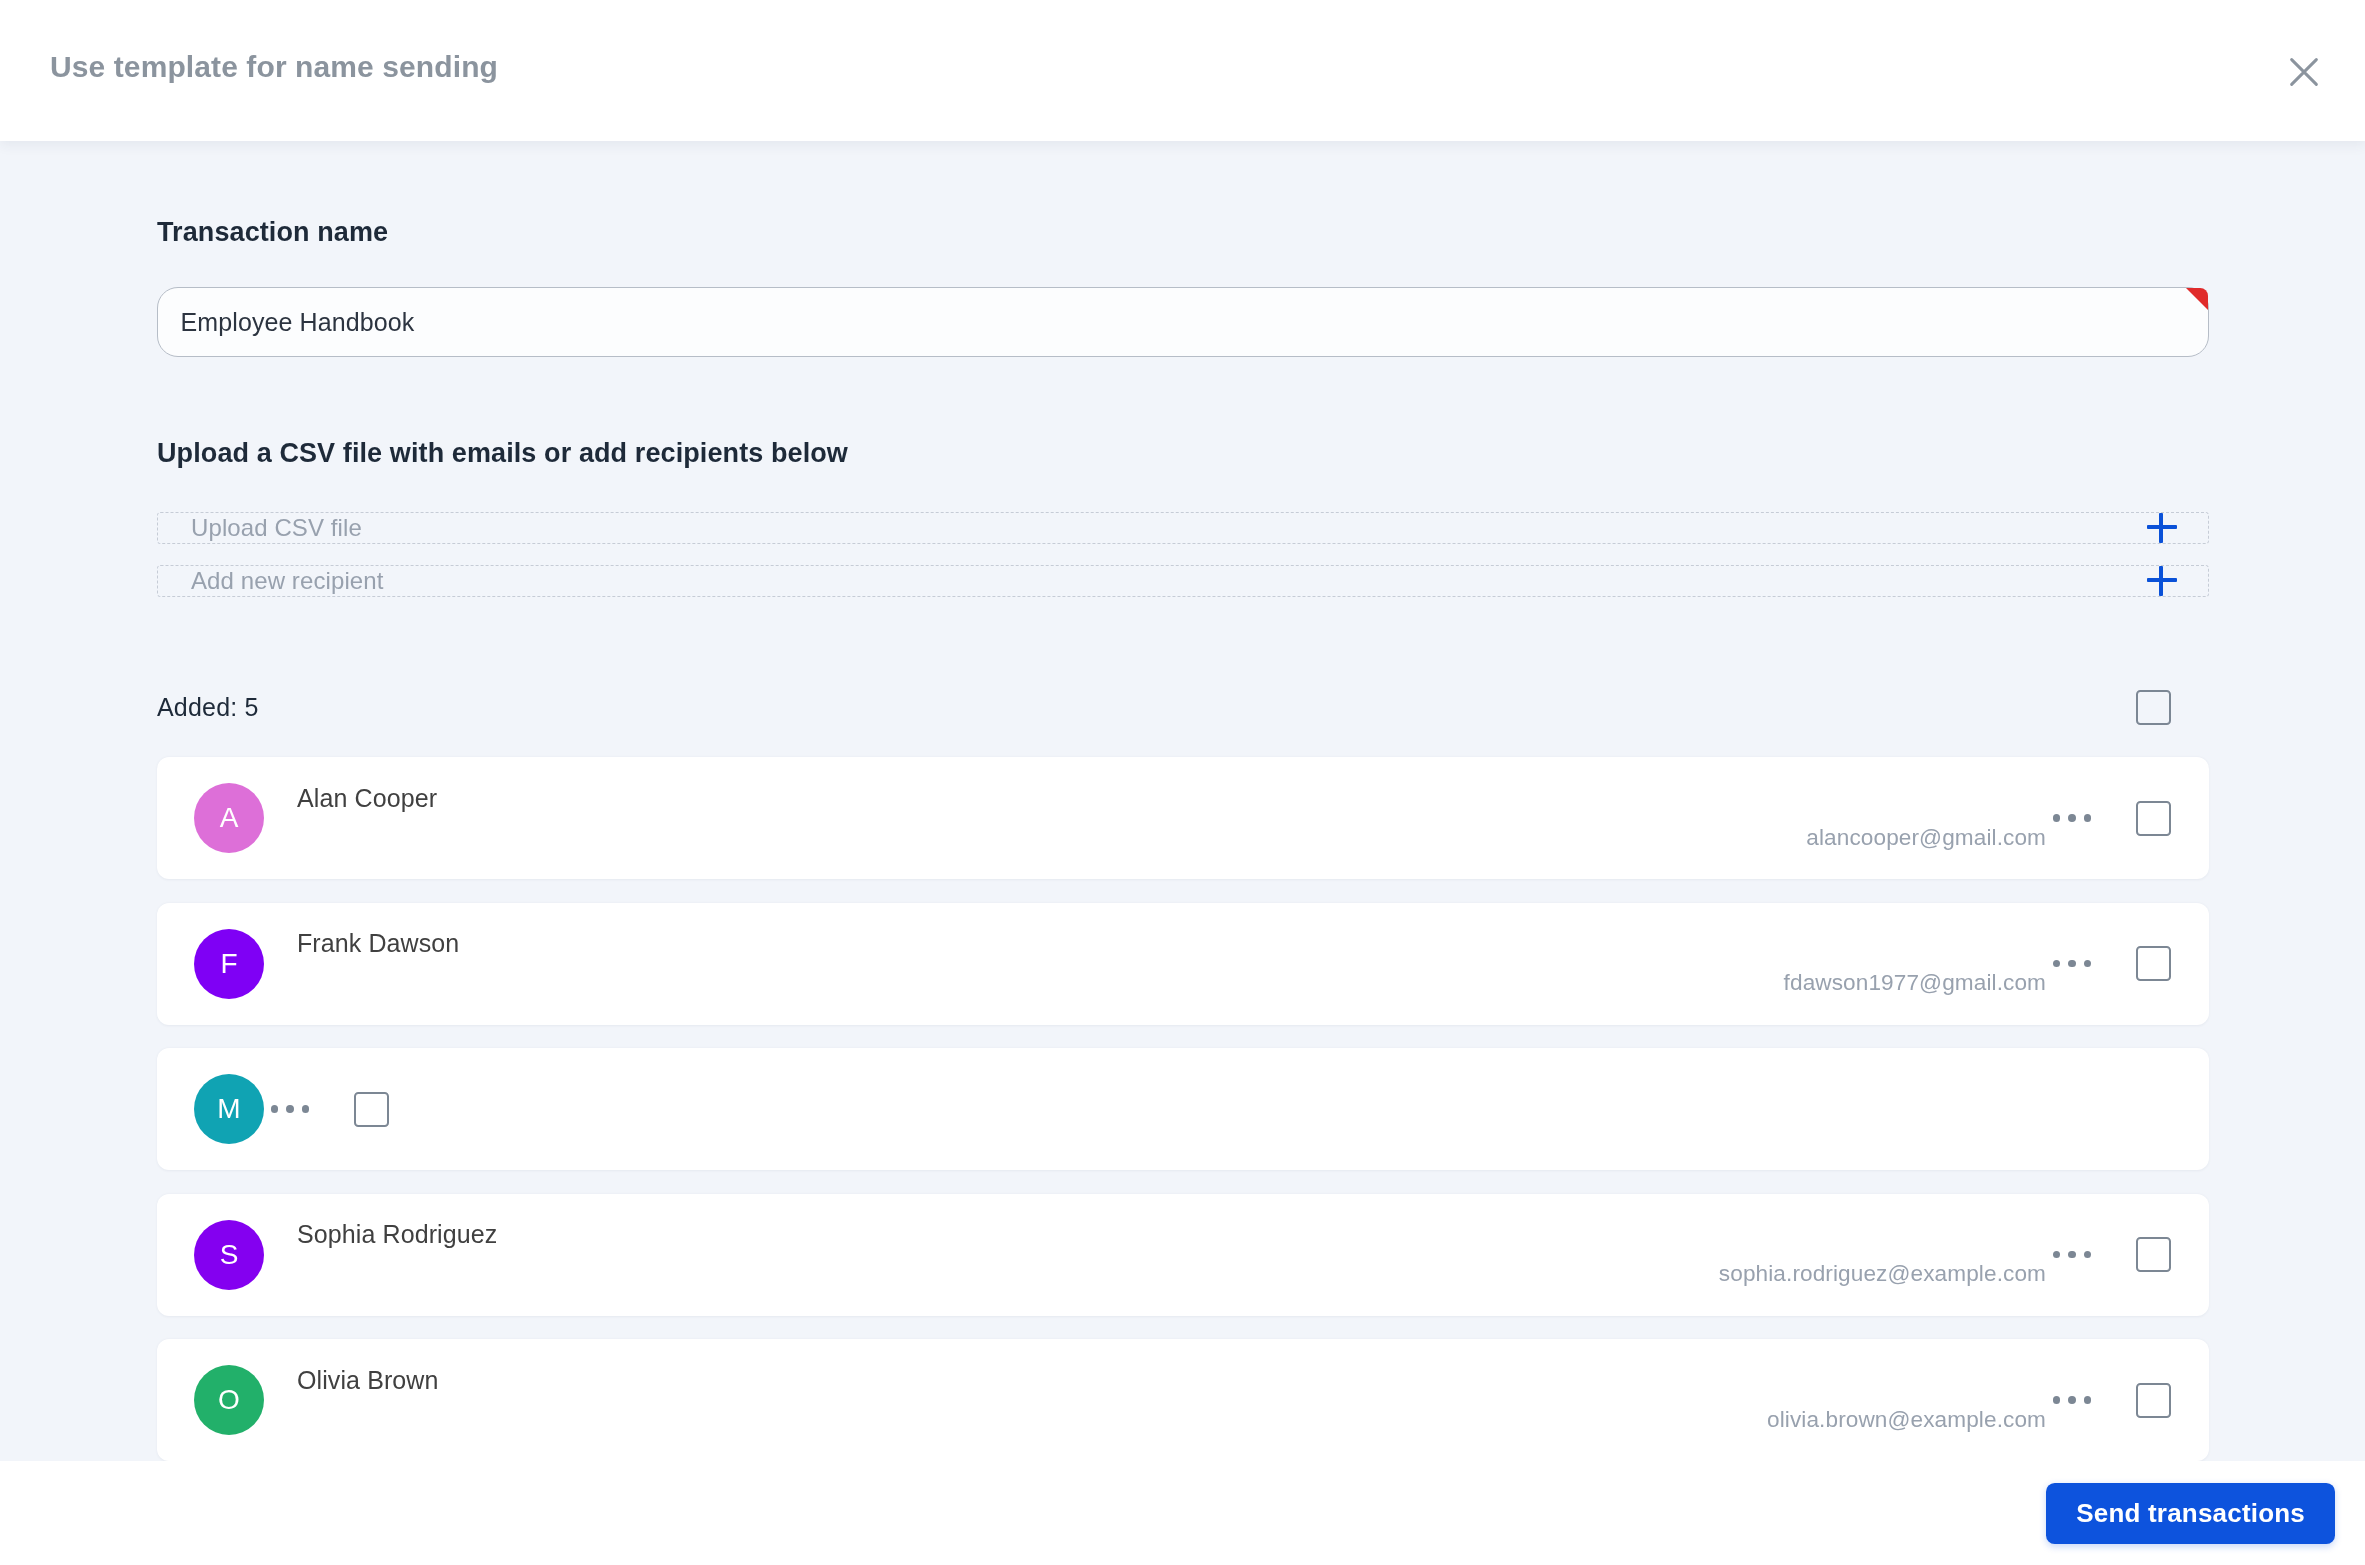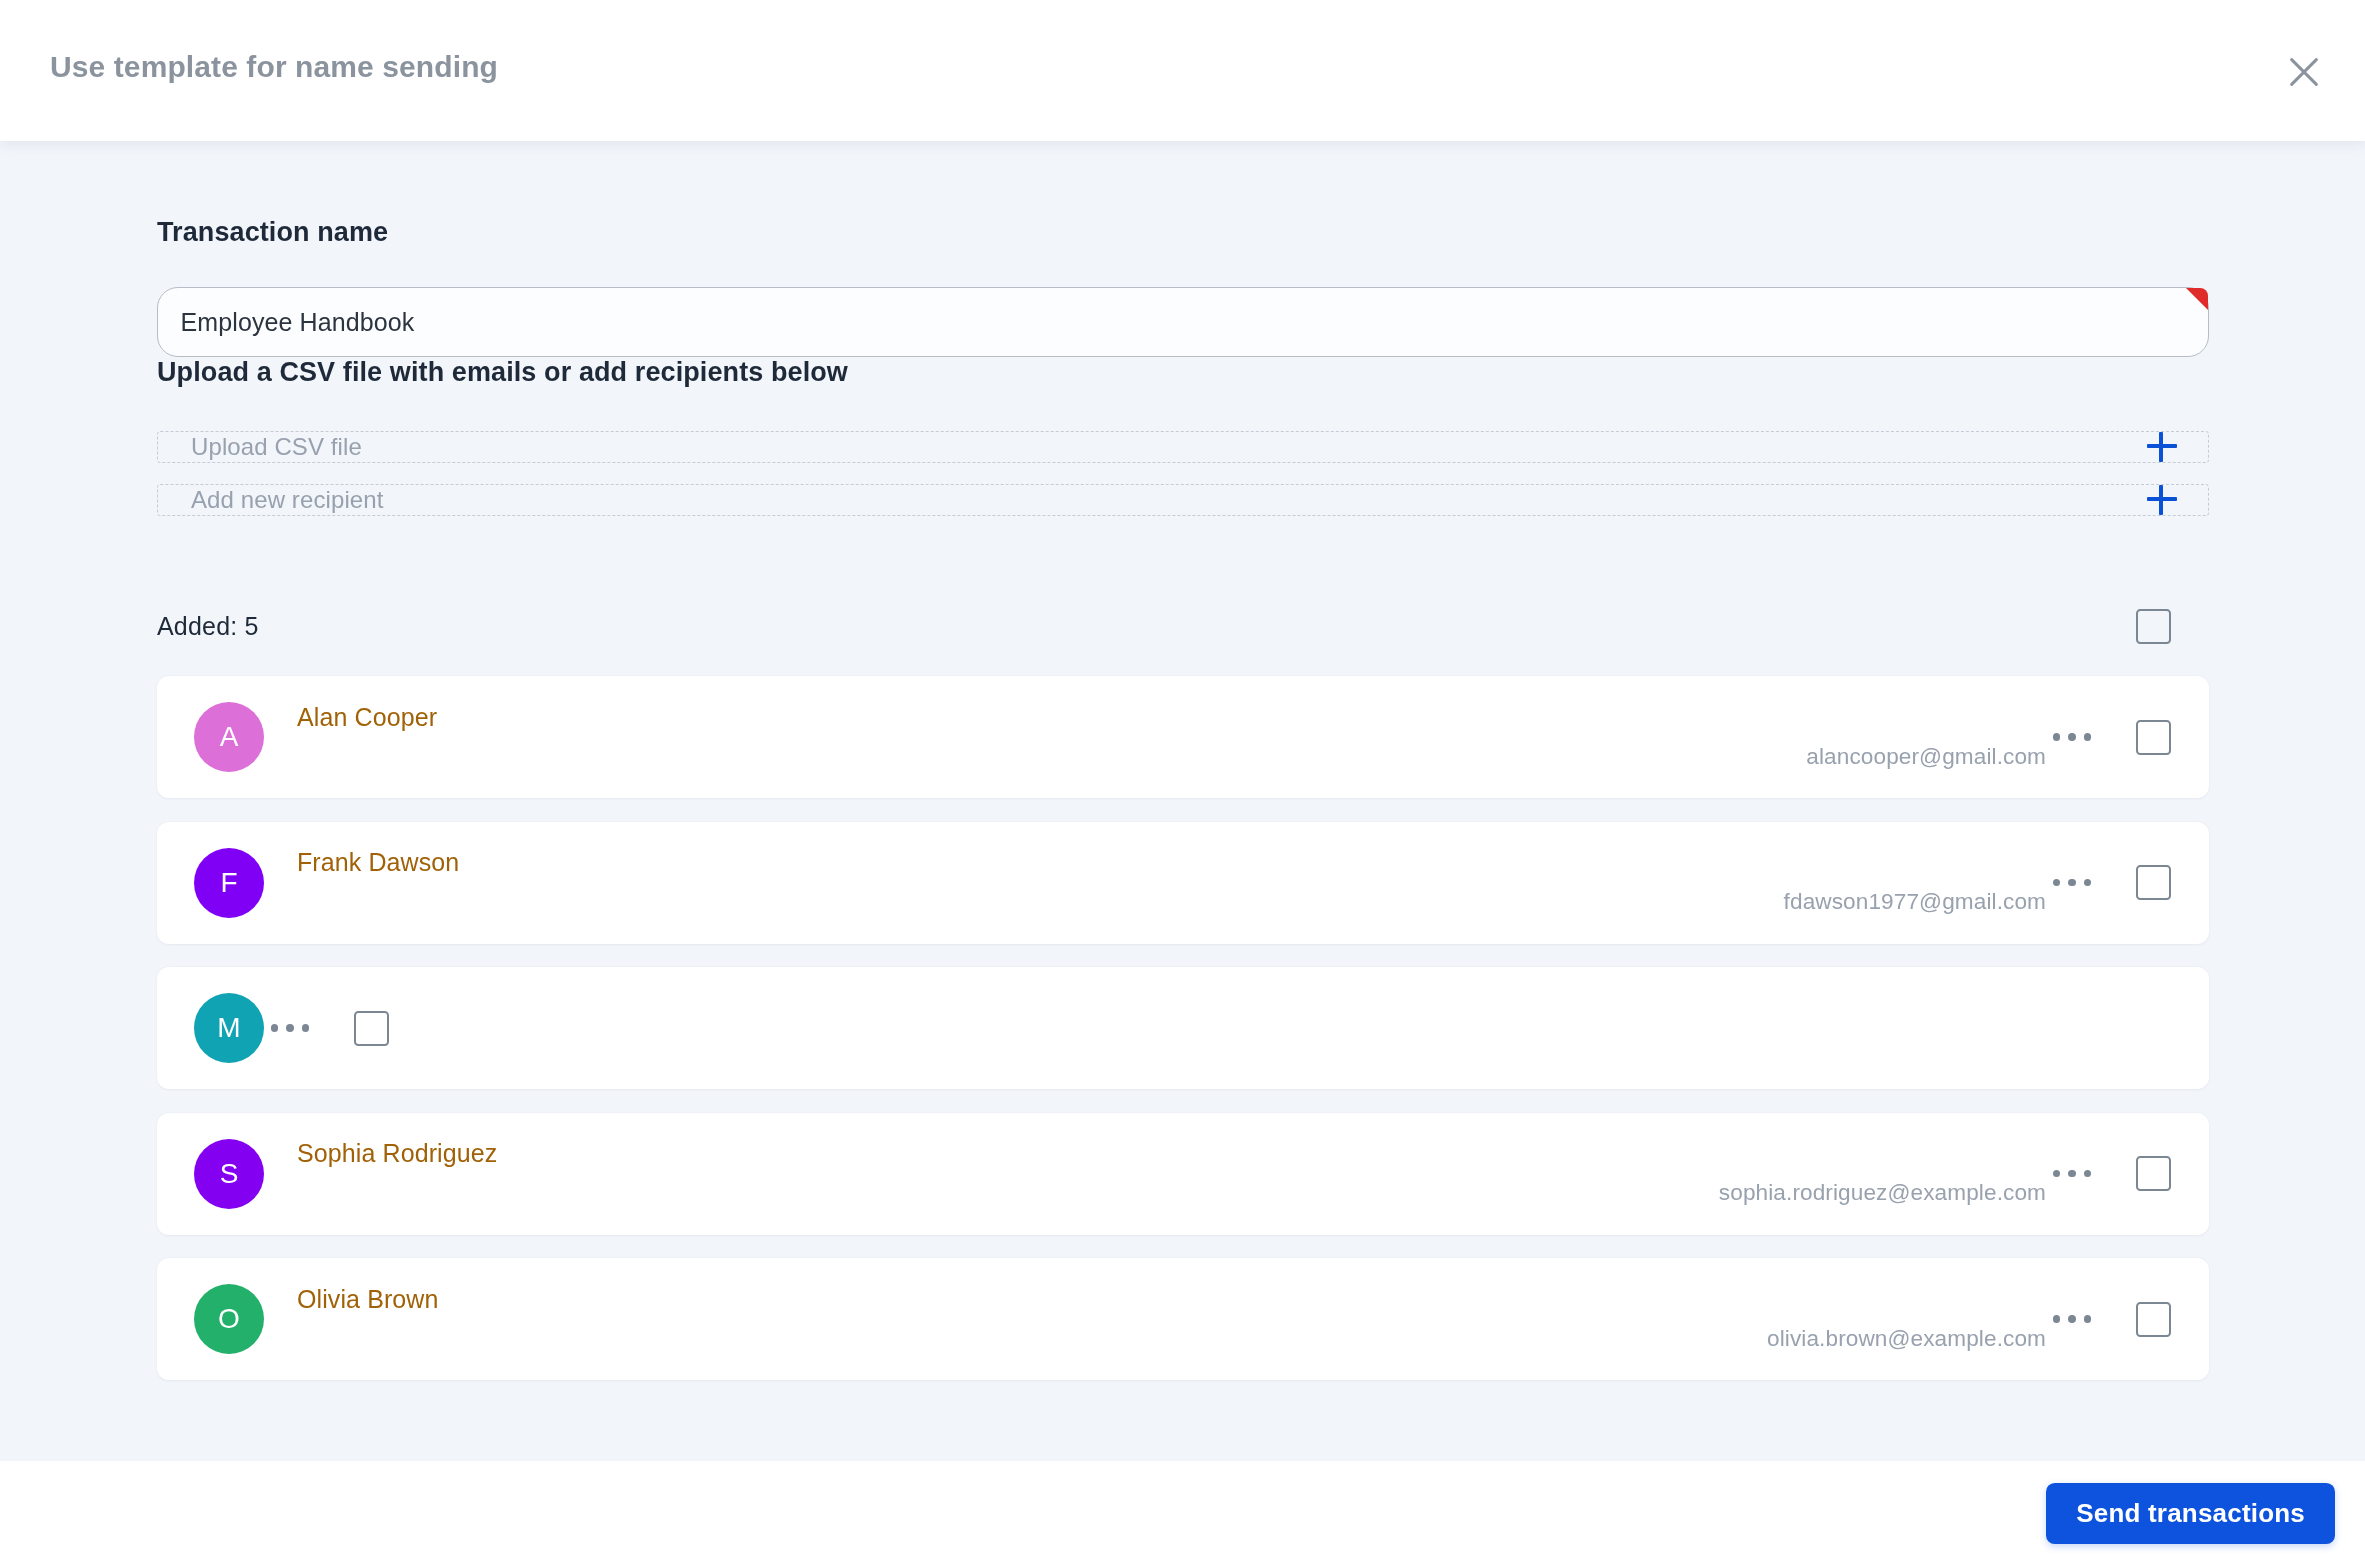"Upload a CSV file with" .label-upload { margin-top: none -> 81px }
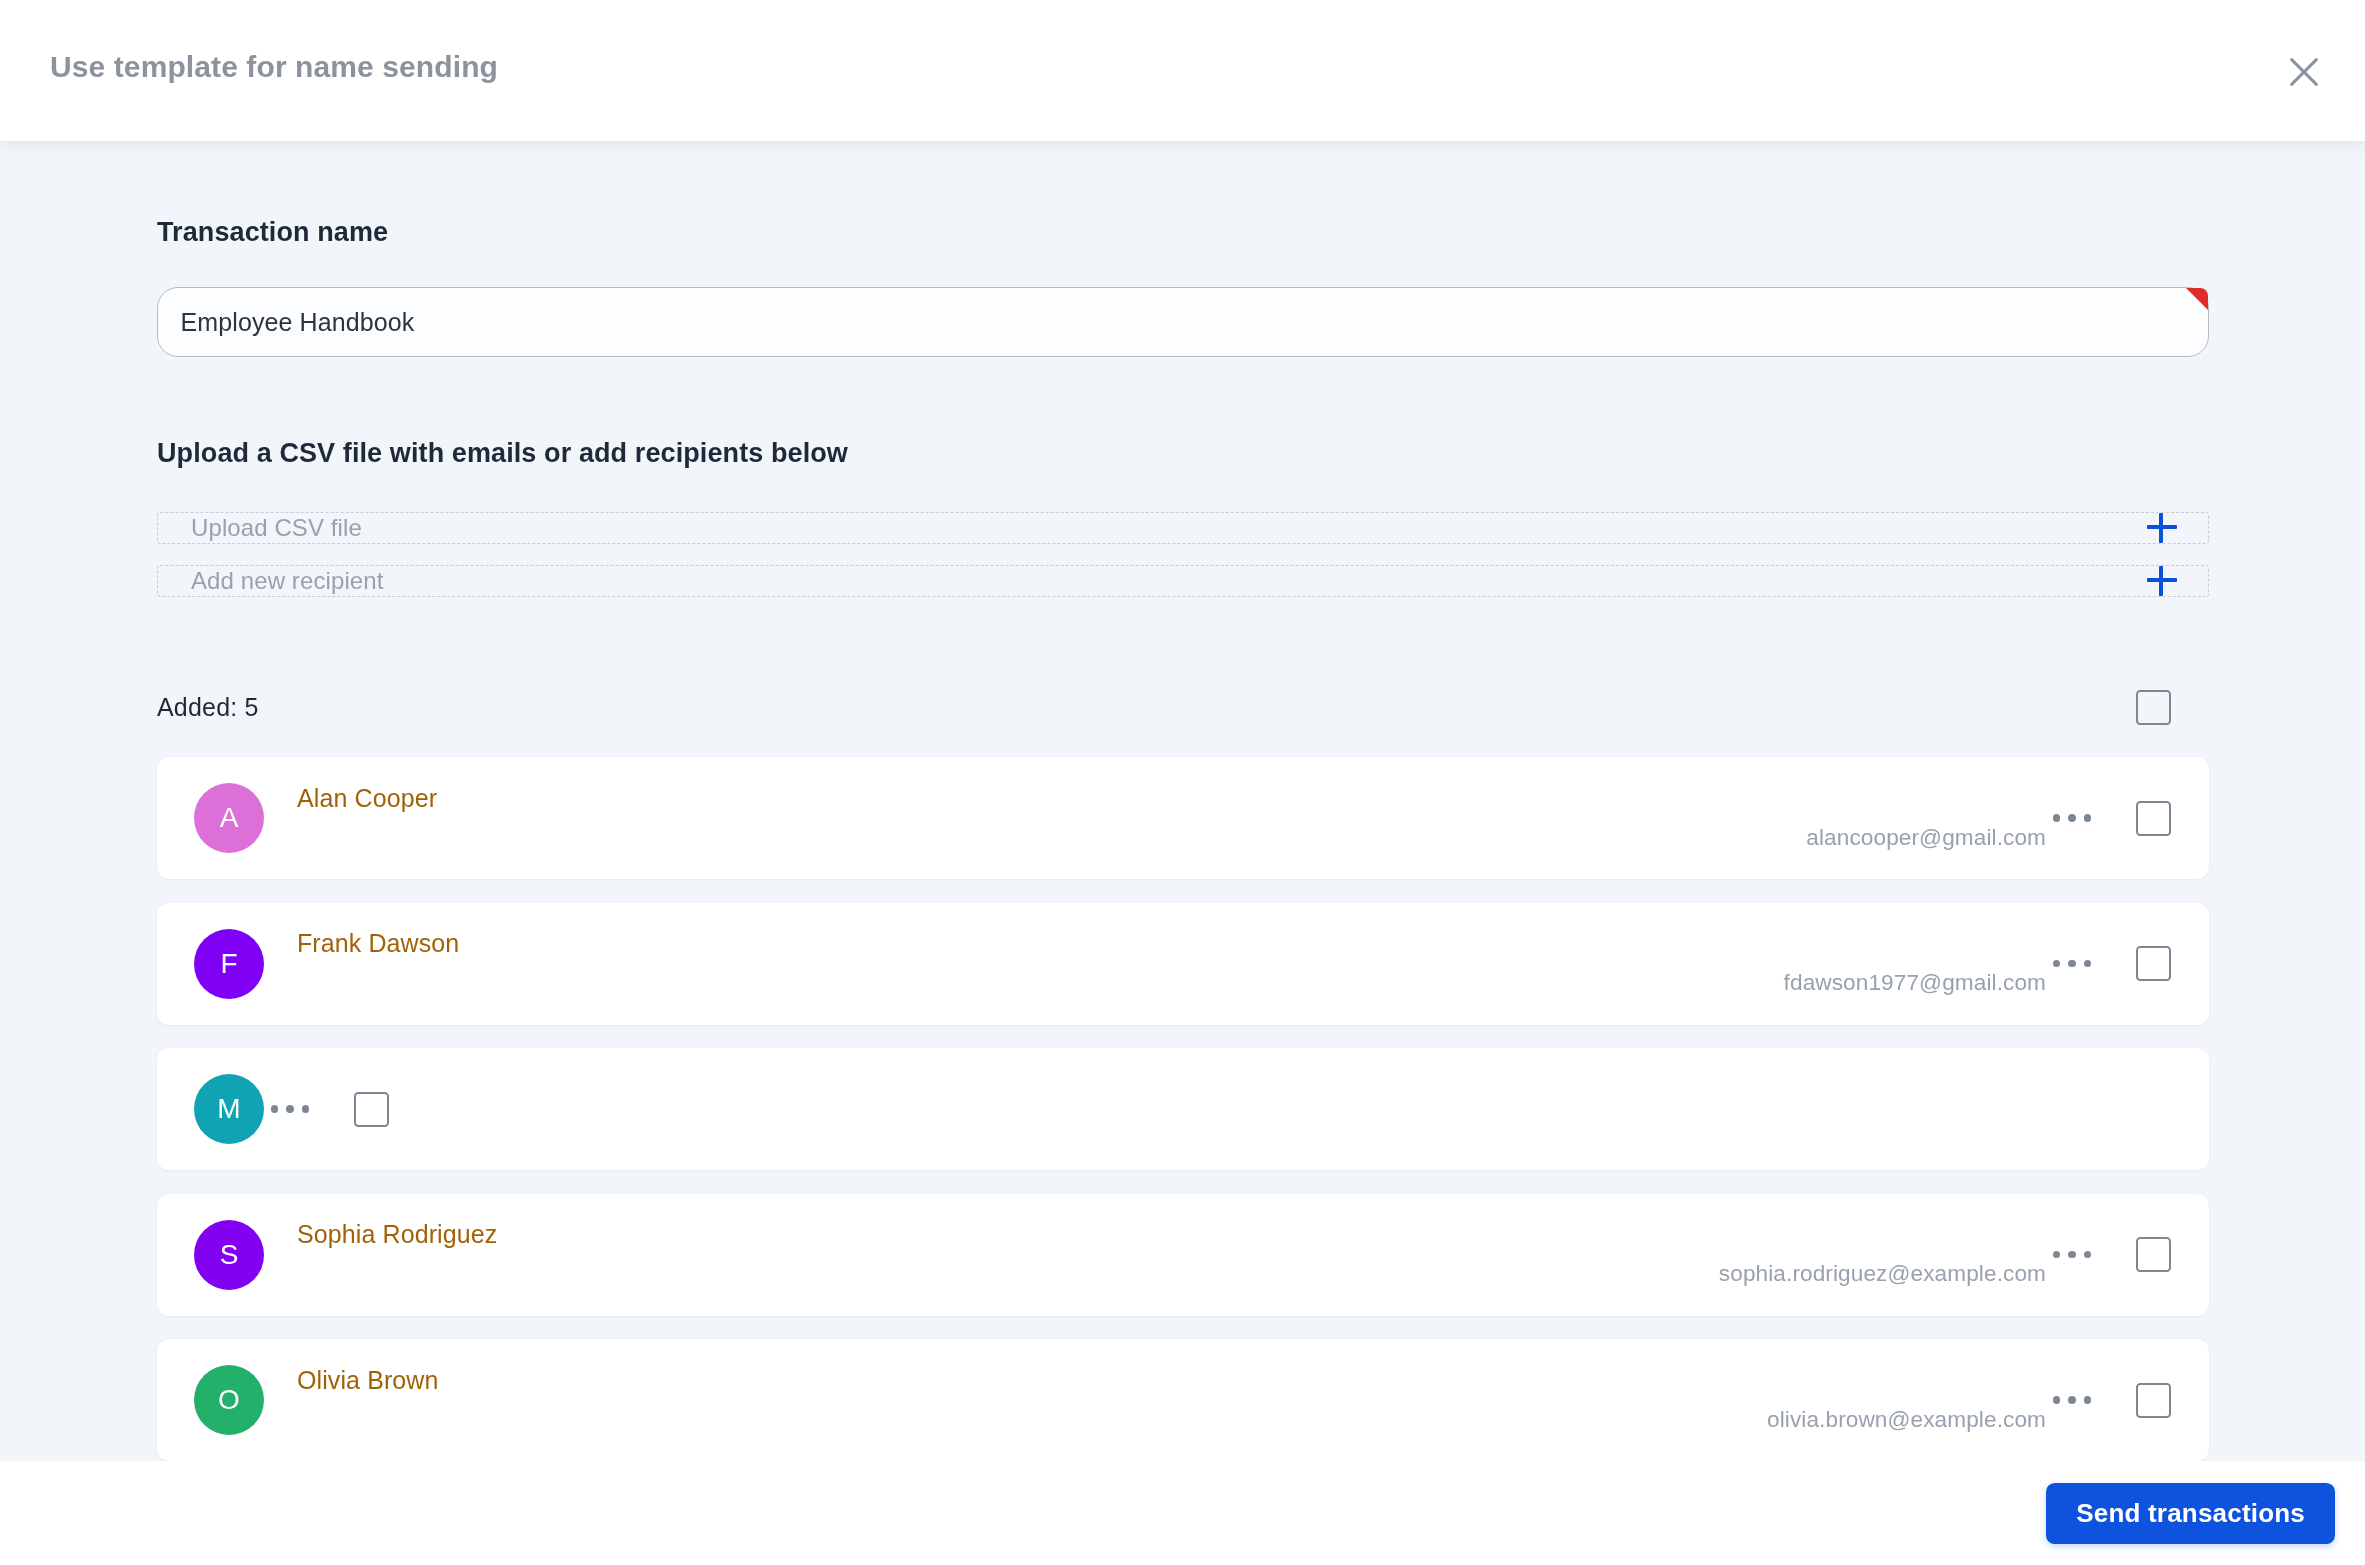"Alan Cooper" .recipient-name { color: #a16207 -> #404040 }
